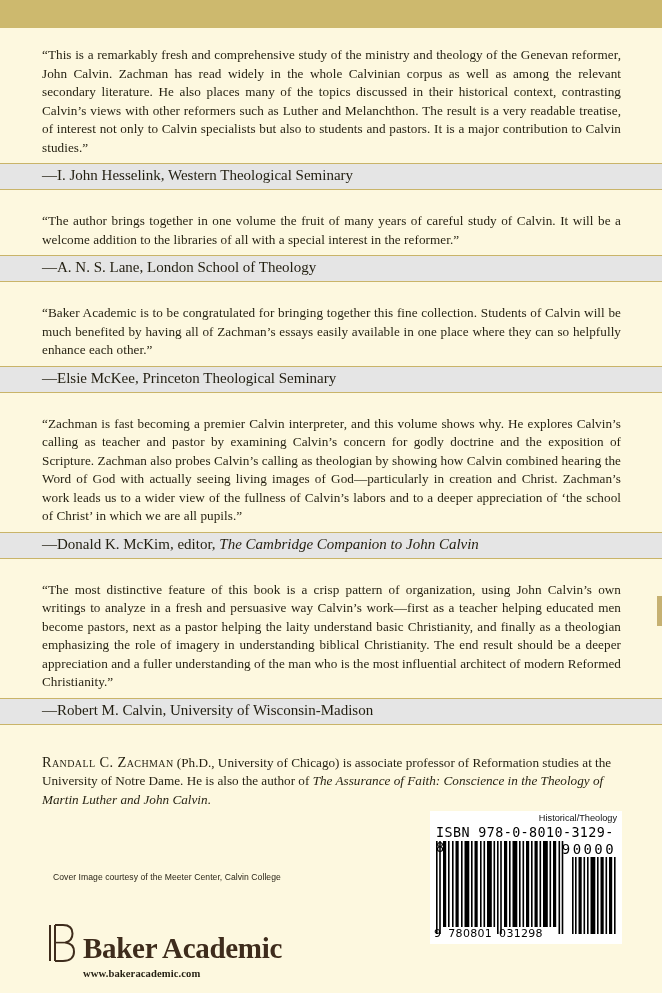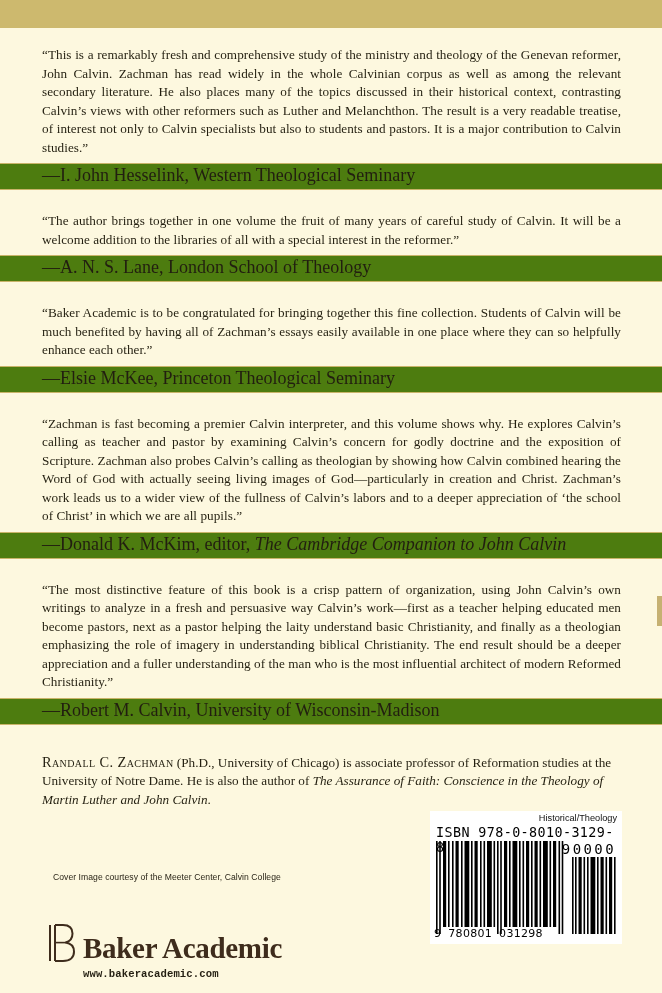"—I. John Hesselink, Western Theological" .attribution { background: #4d7c0f -> #e5e5e5; font-size: 18px -> 15px }
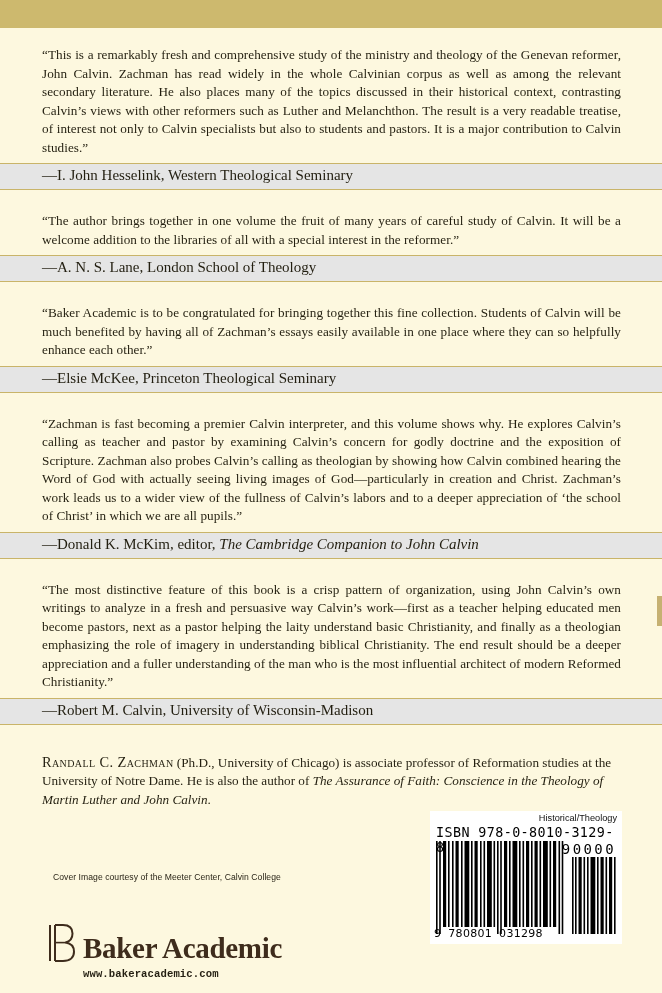"www.bakeracademic.com" .logo-url { font-family: Liberation Mono, monospace -> Liberation Serif, serif }
